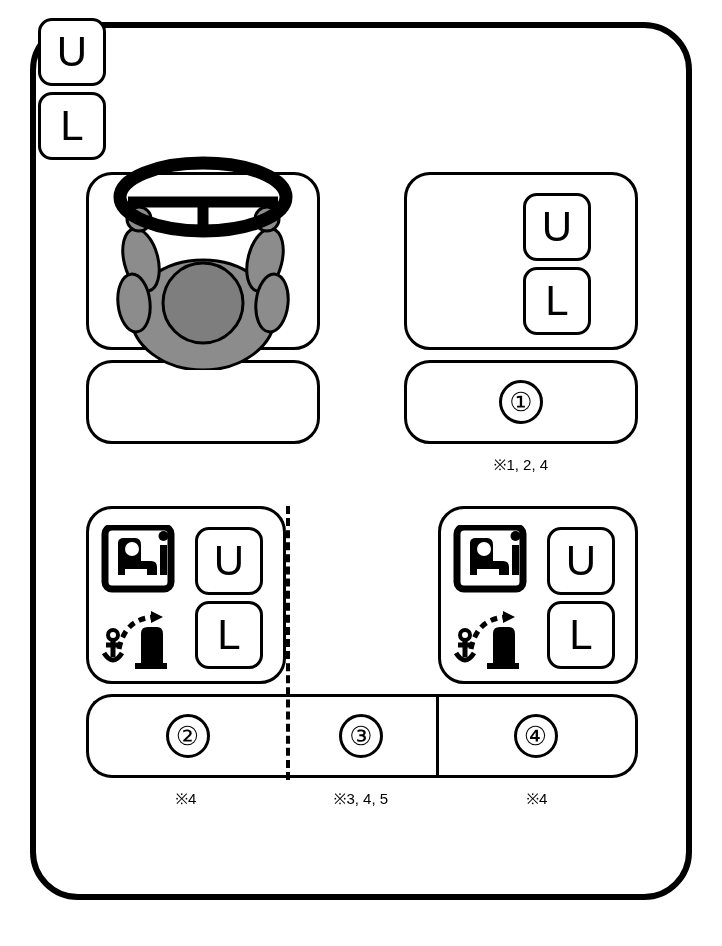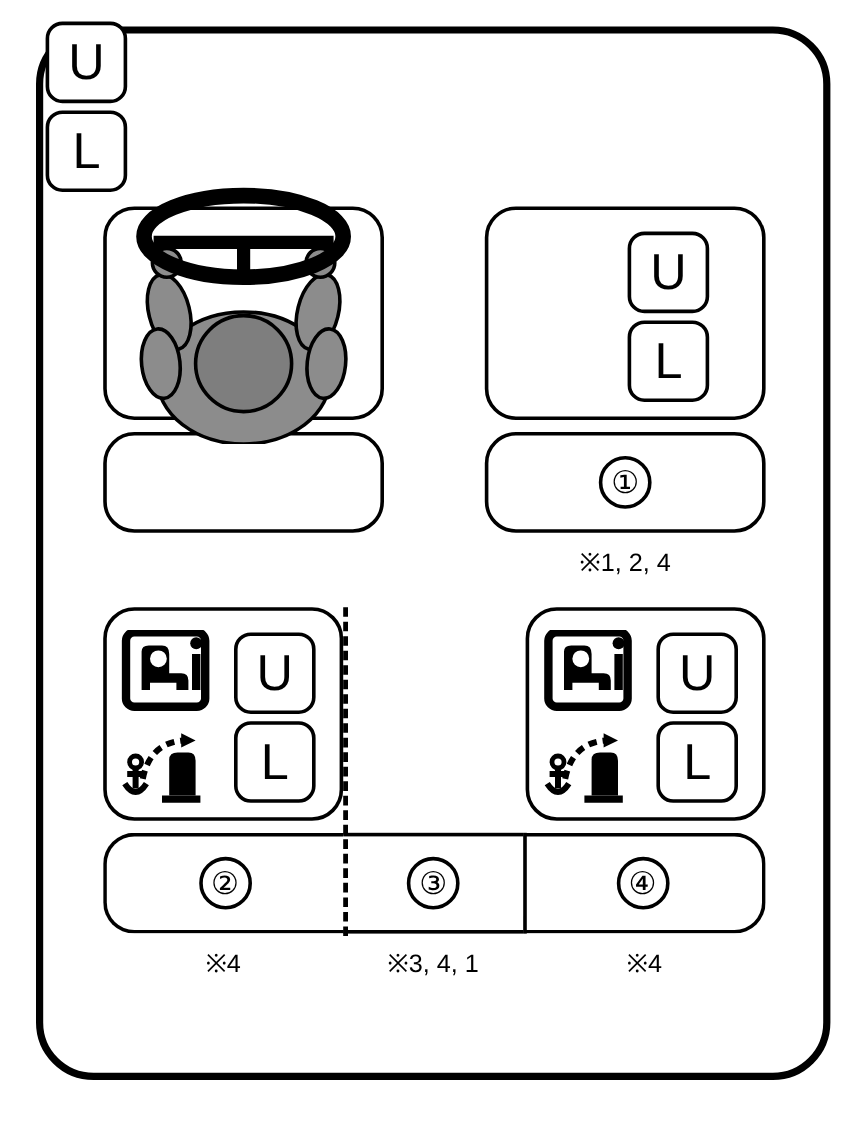"※1, 2, 4" .note { font-size: 21px -> 15px }
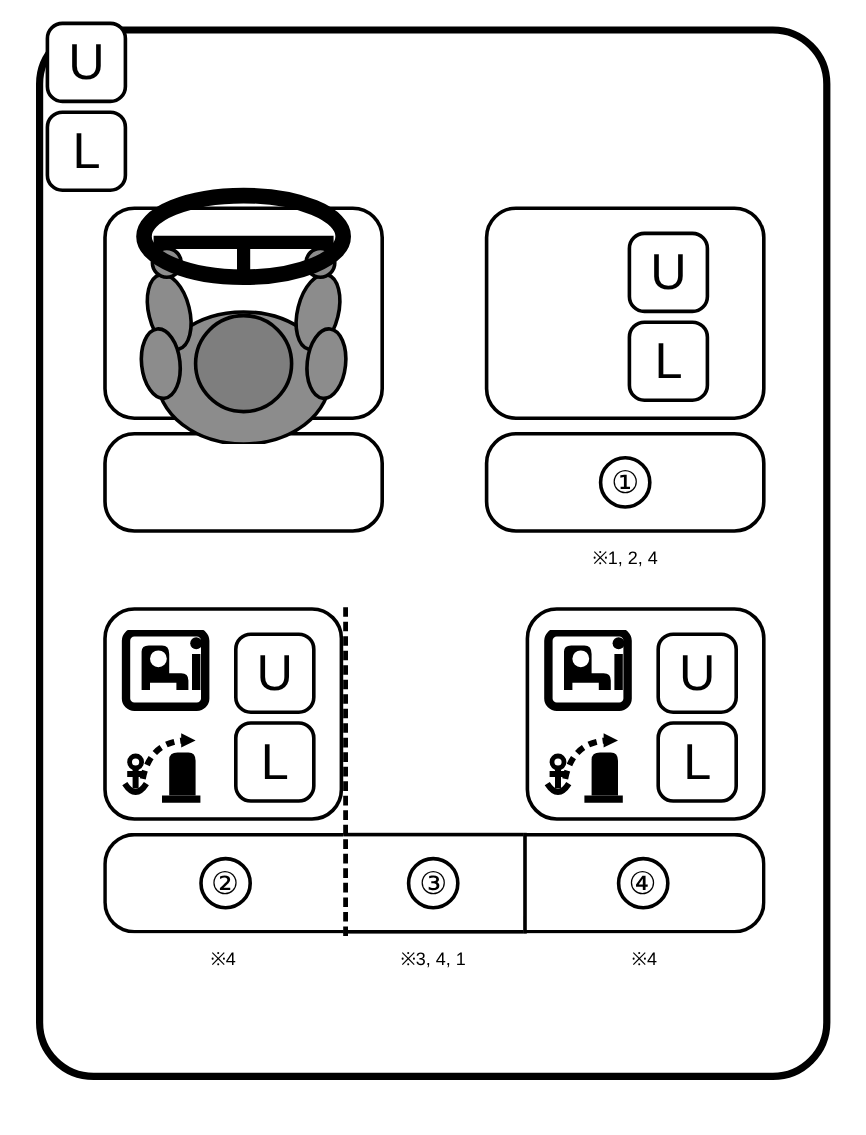"※3, 4, 1" div.note { text: 1 -> 5 }
